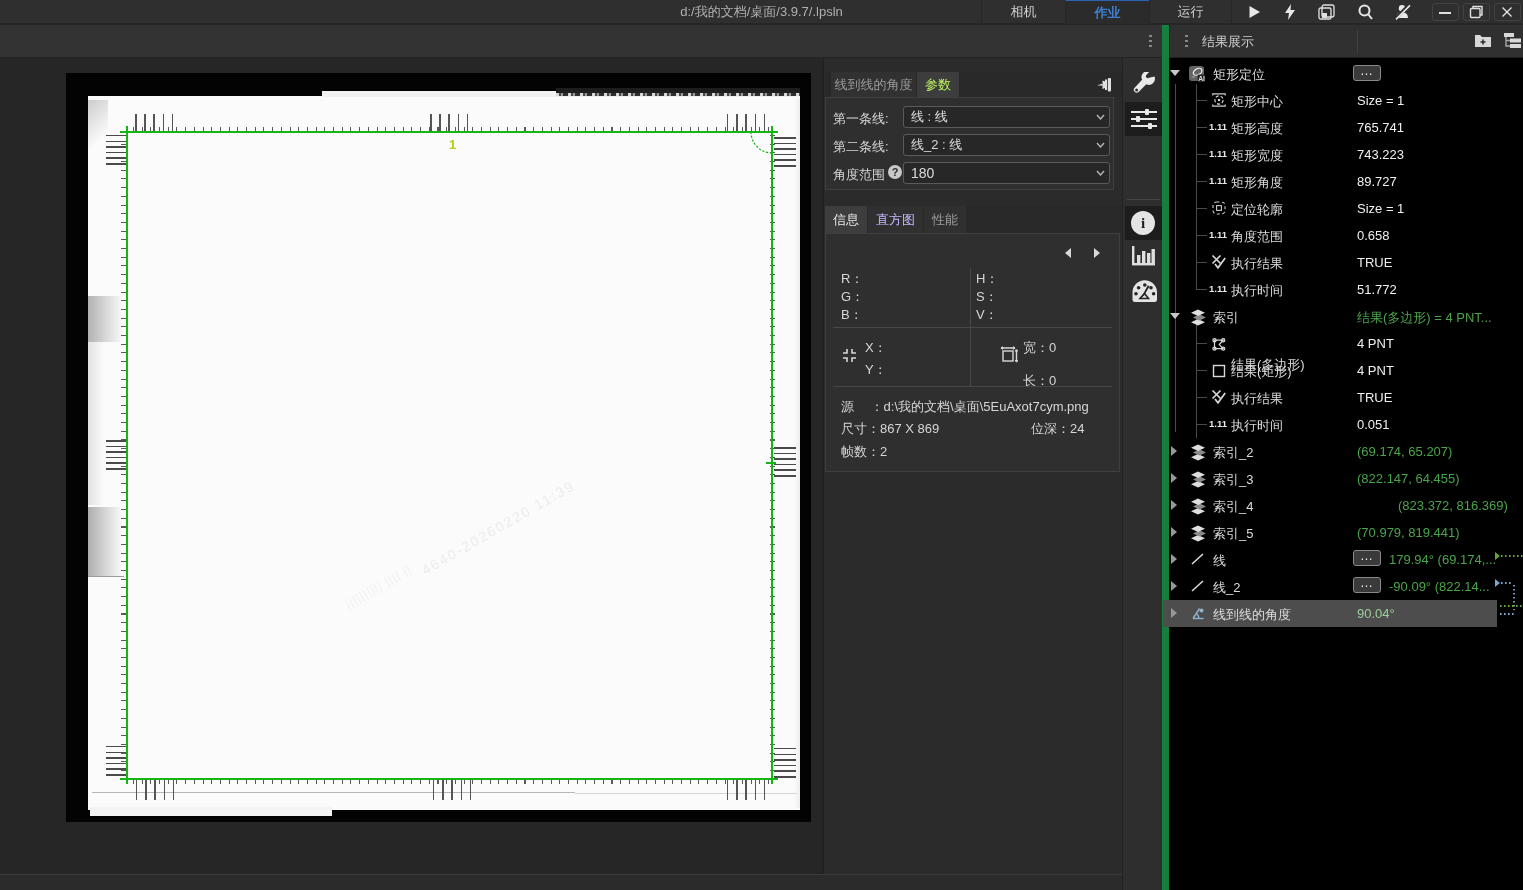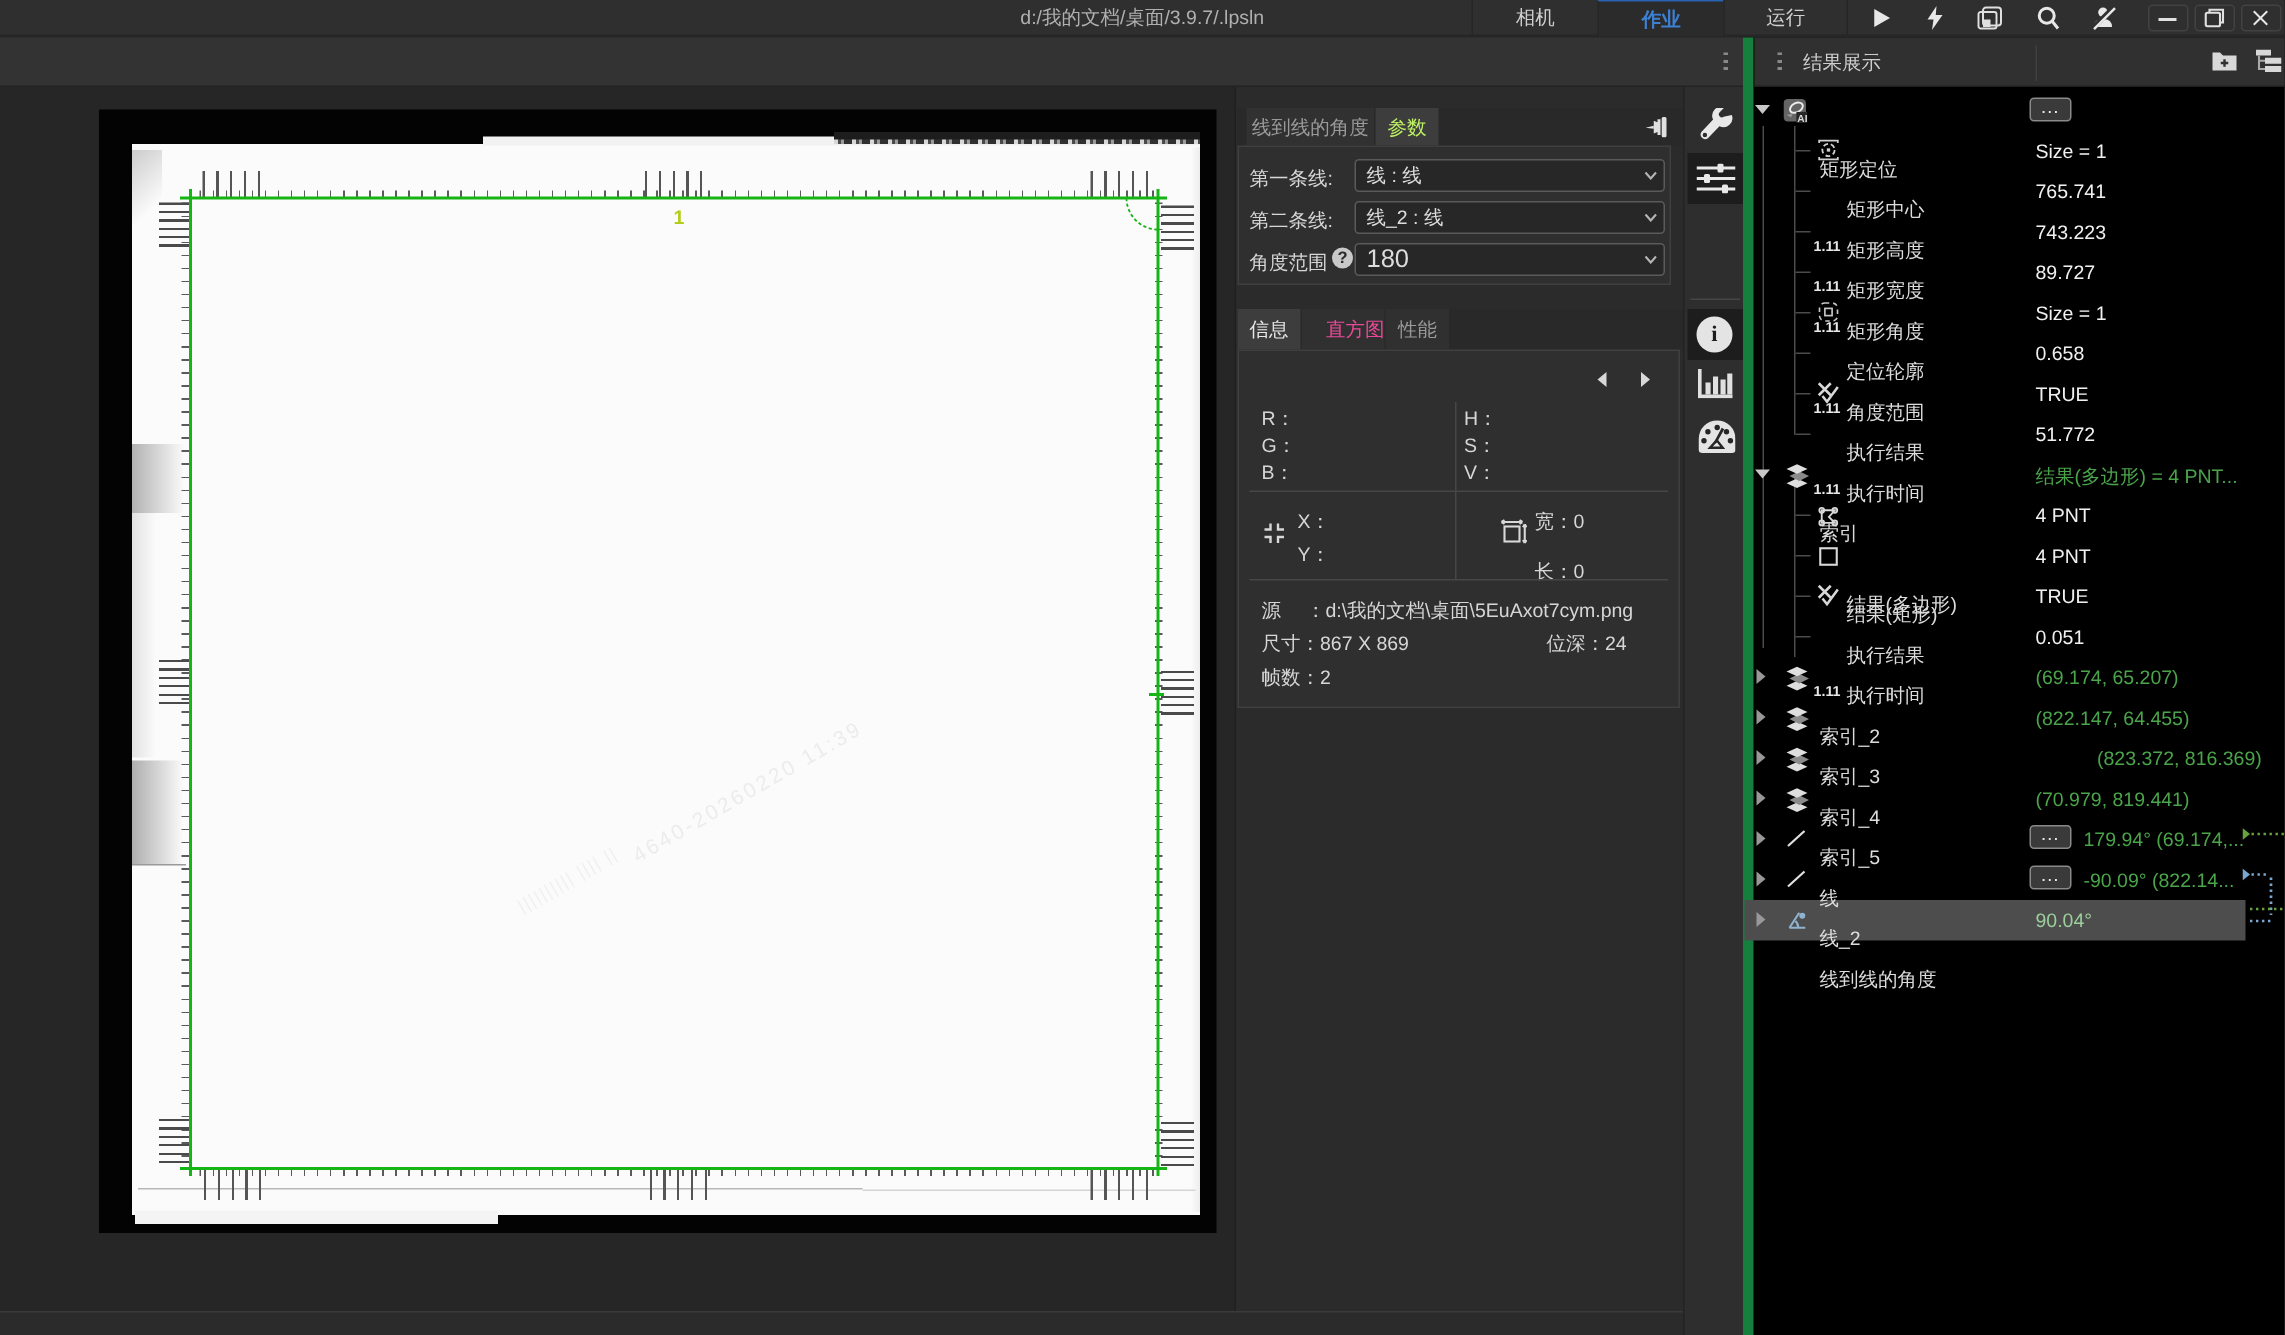"矩形定位" .tlabel { margin-top: 38px -> none }
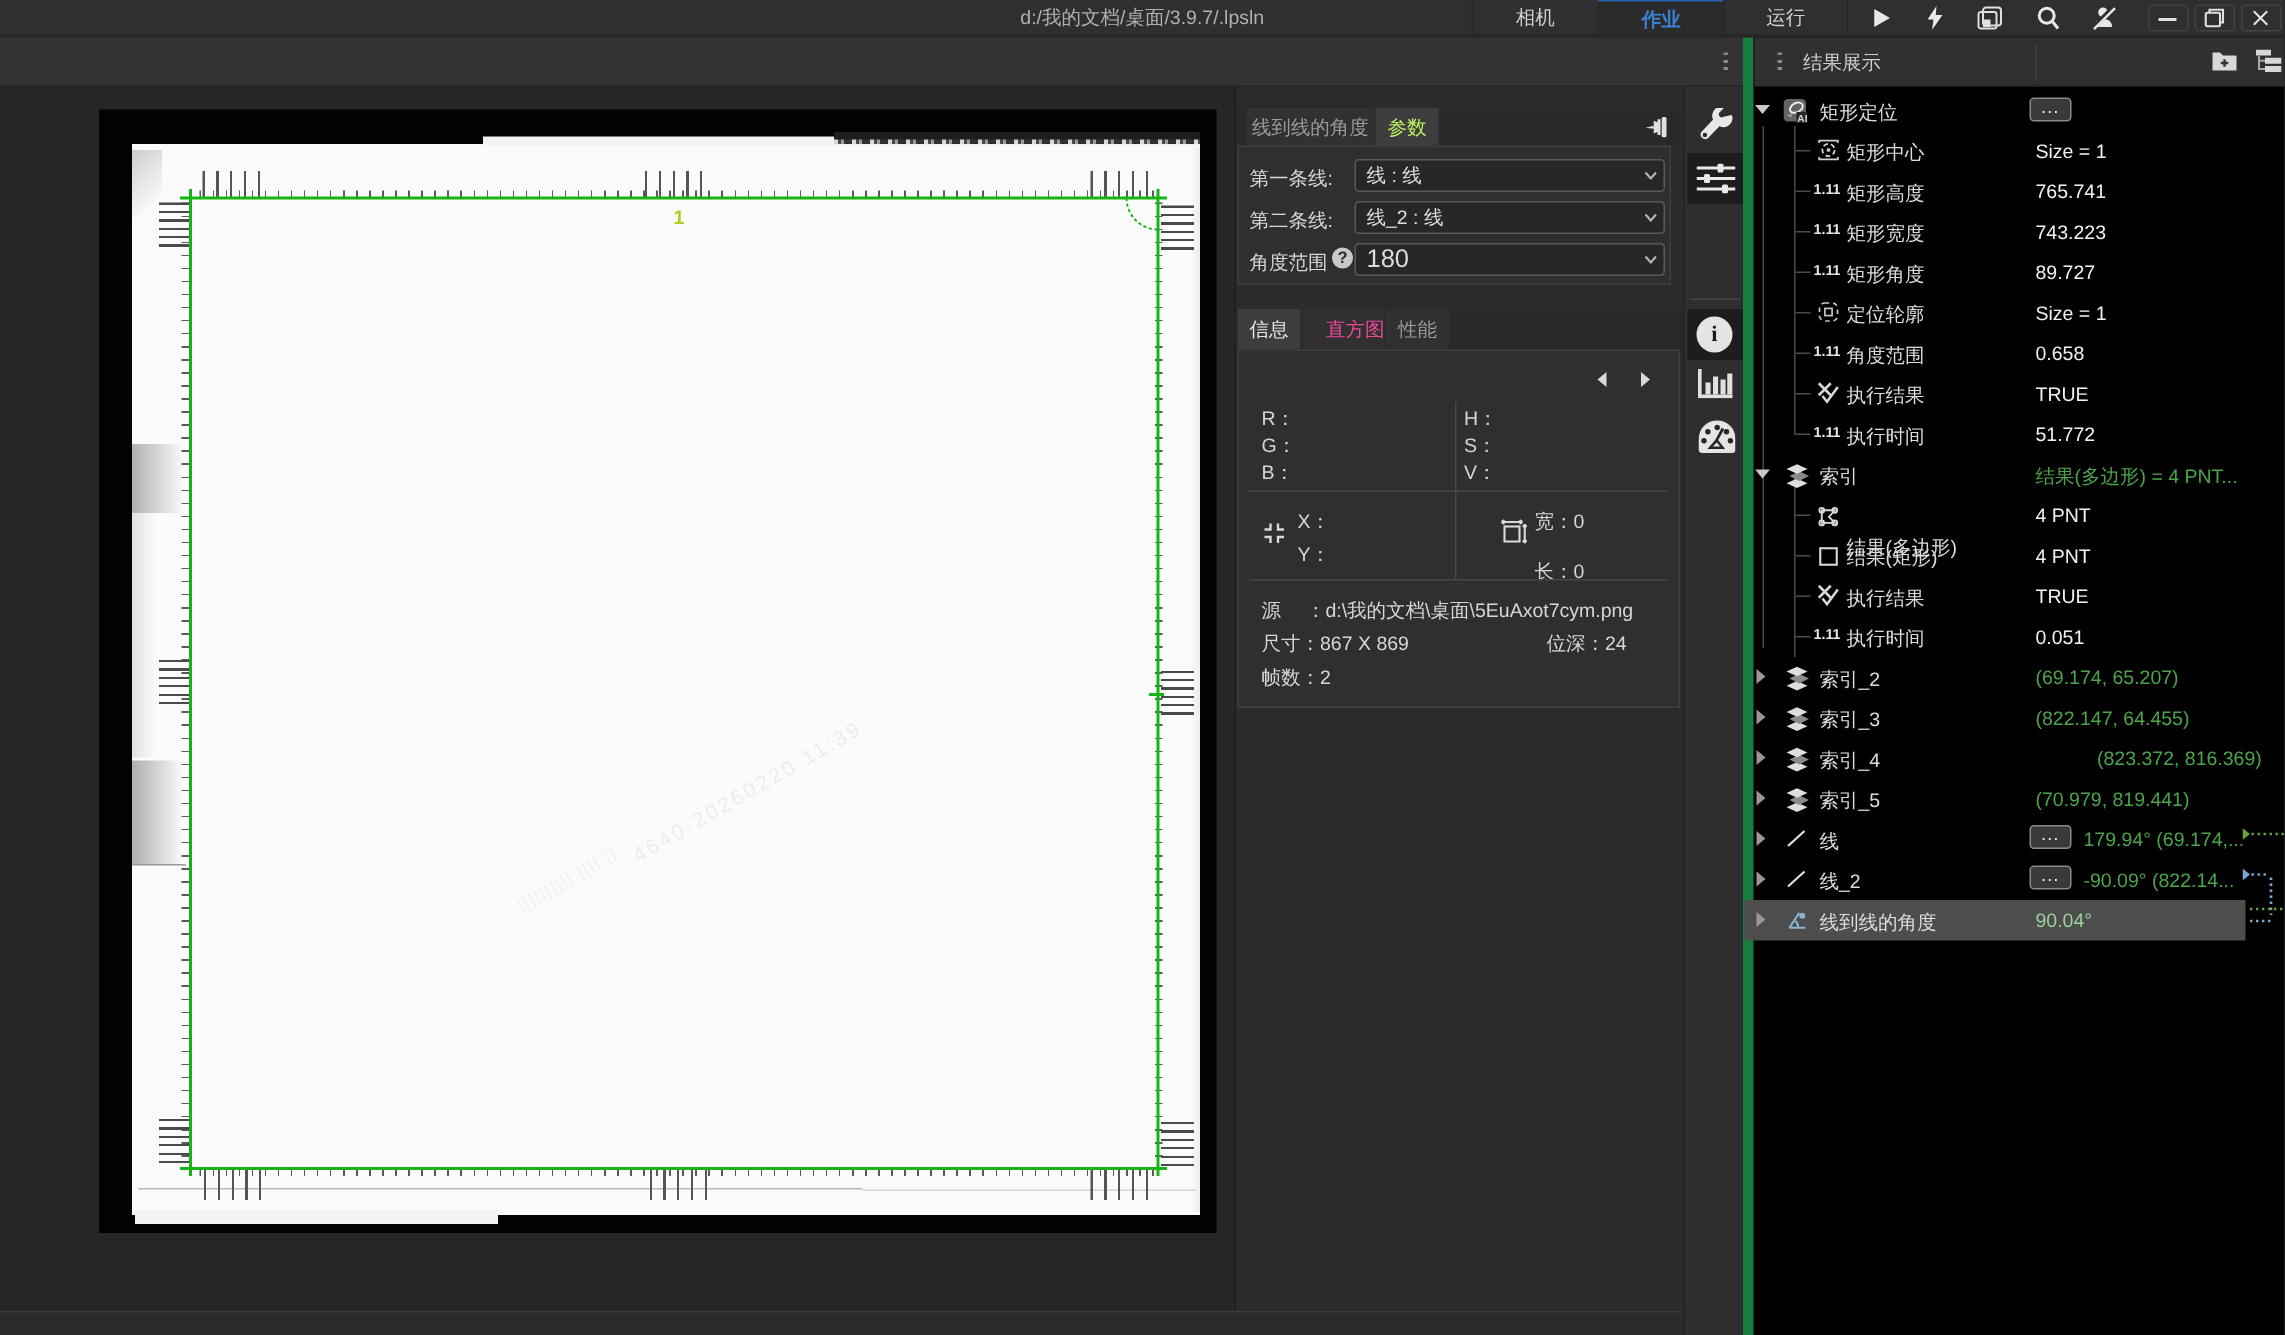"180" div.abs { font-size: 17px -> 14px }
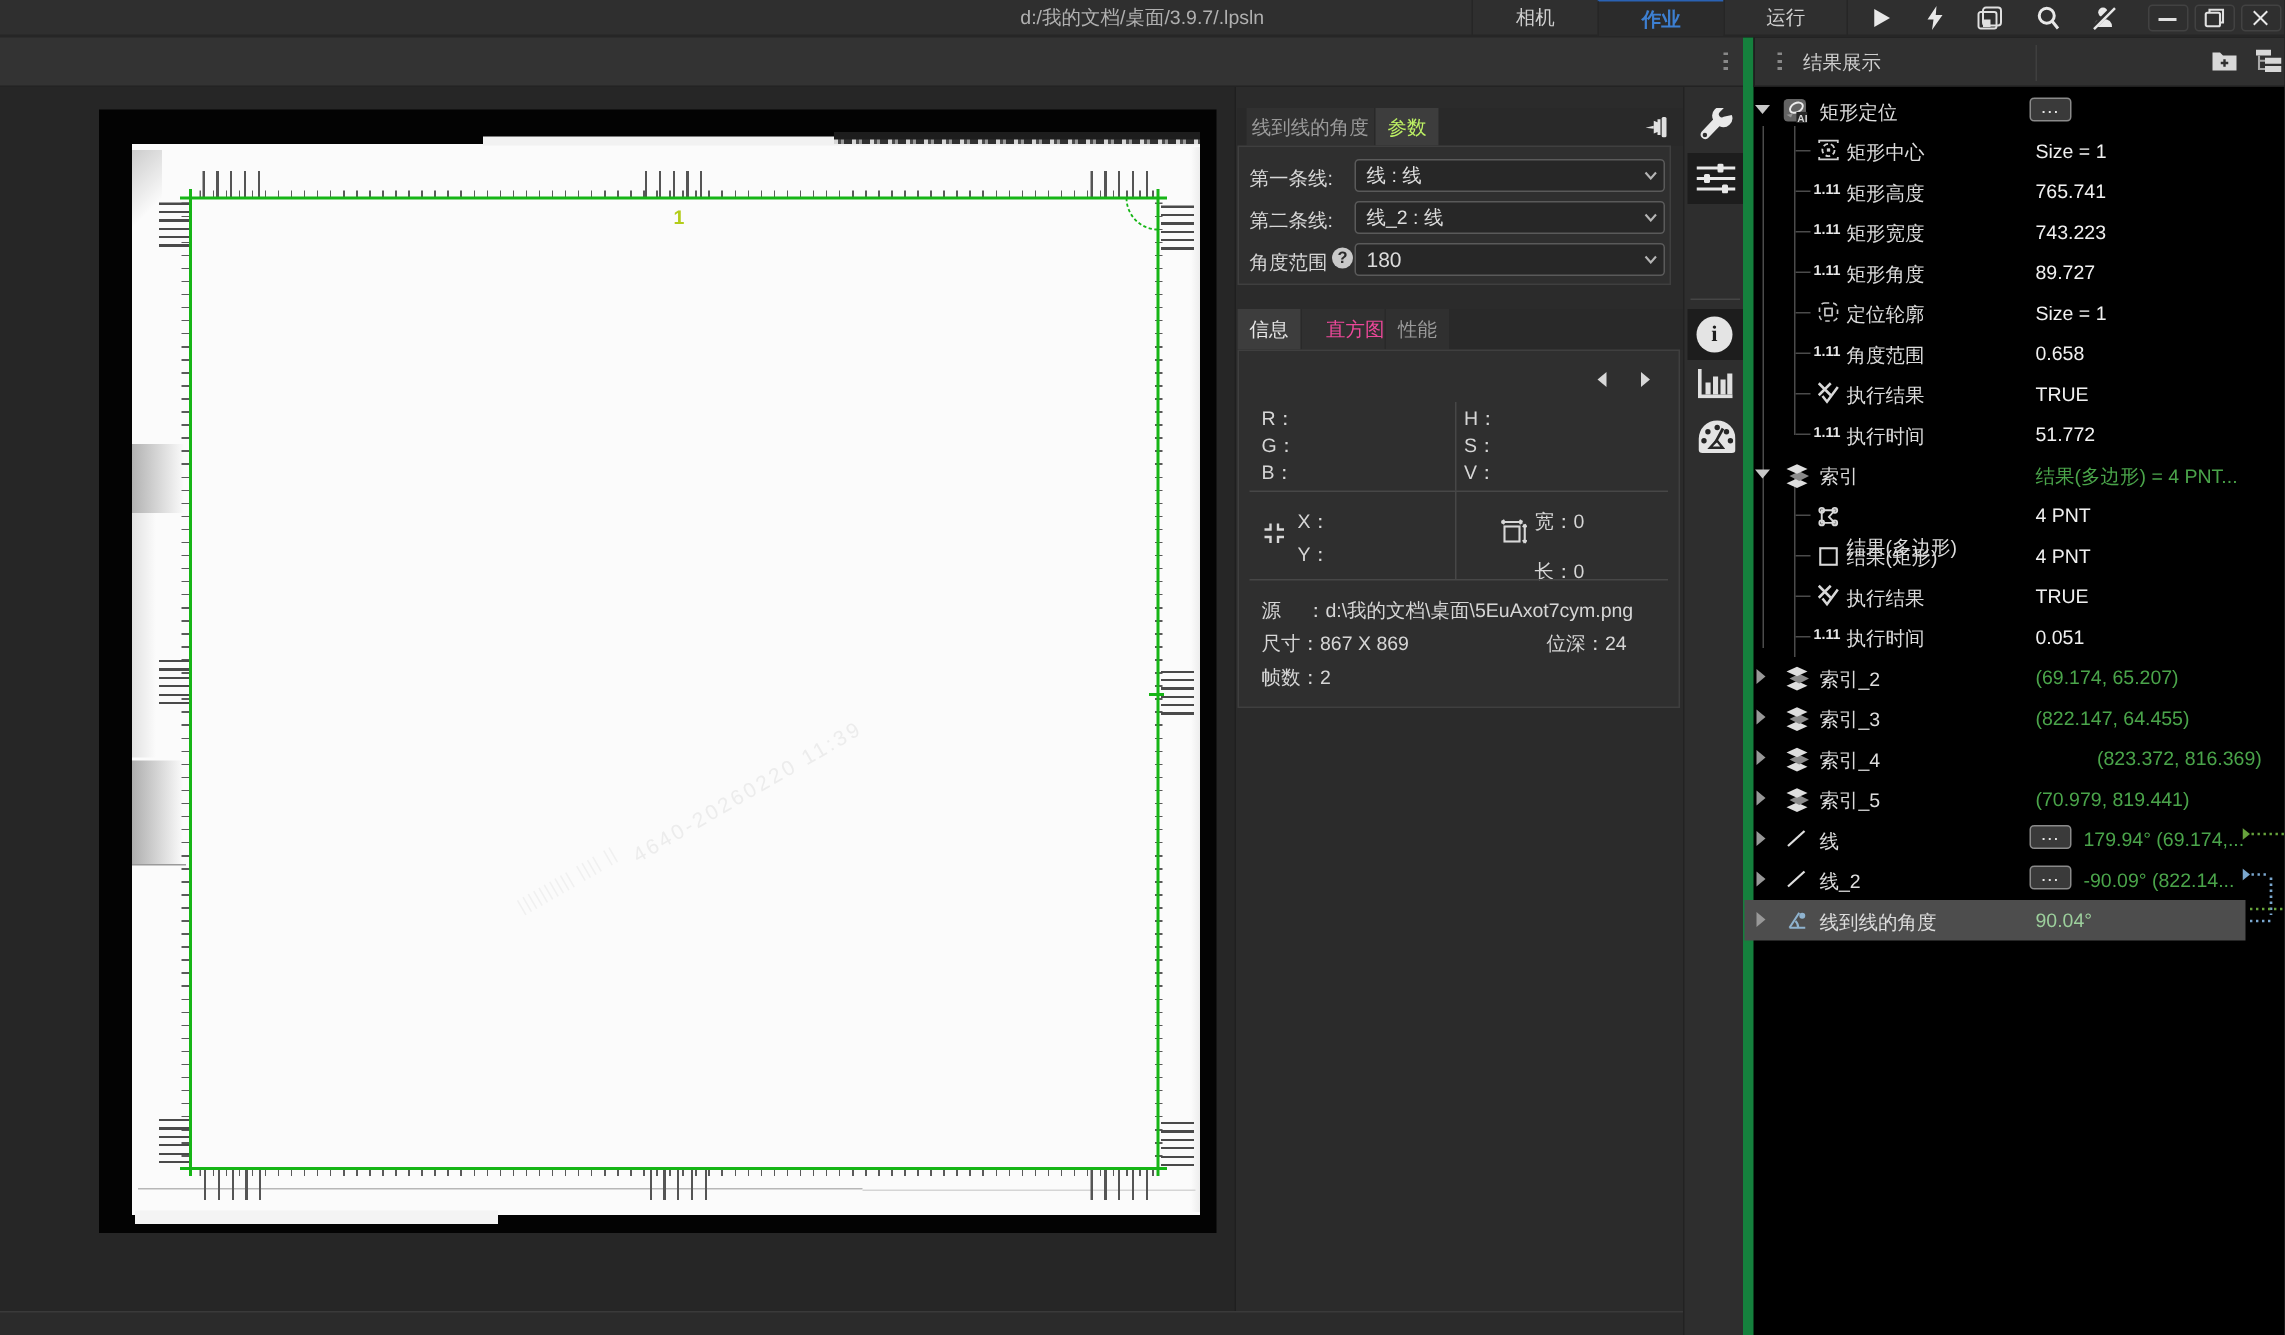"直方图" div.abs { color: #ec4899 -> #c4b5fd; text-align: right -> center }
